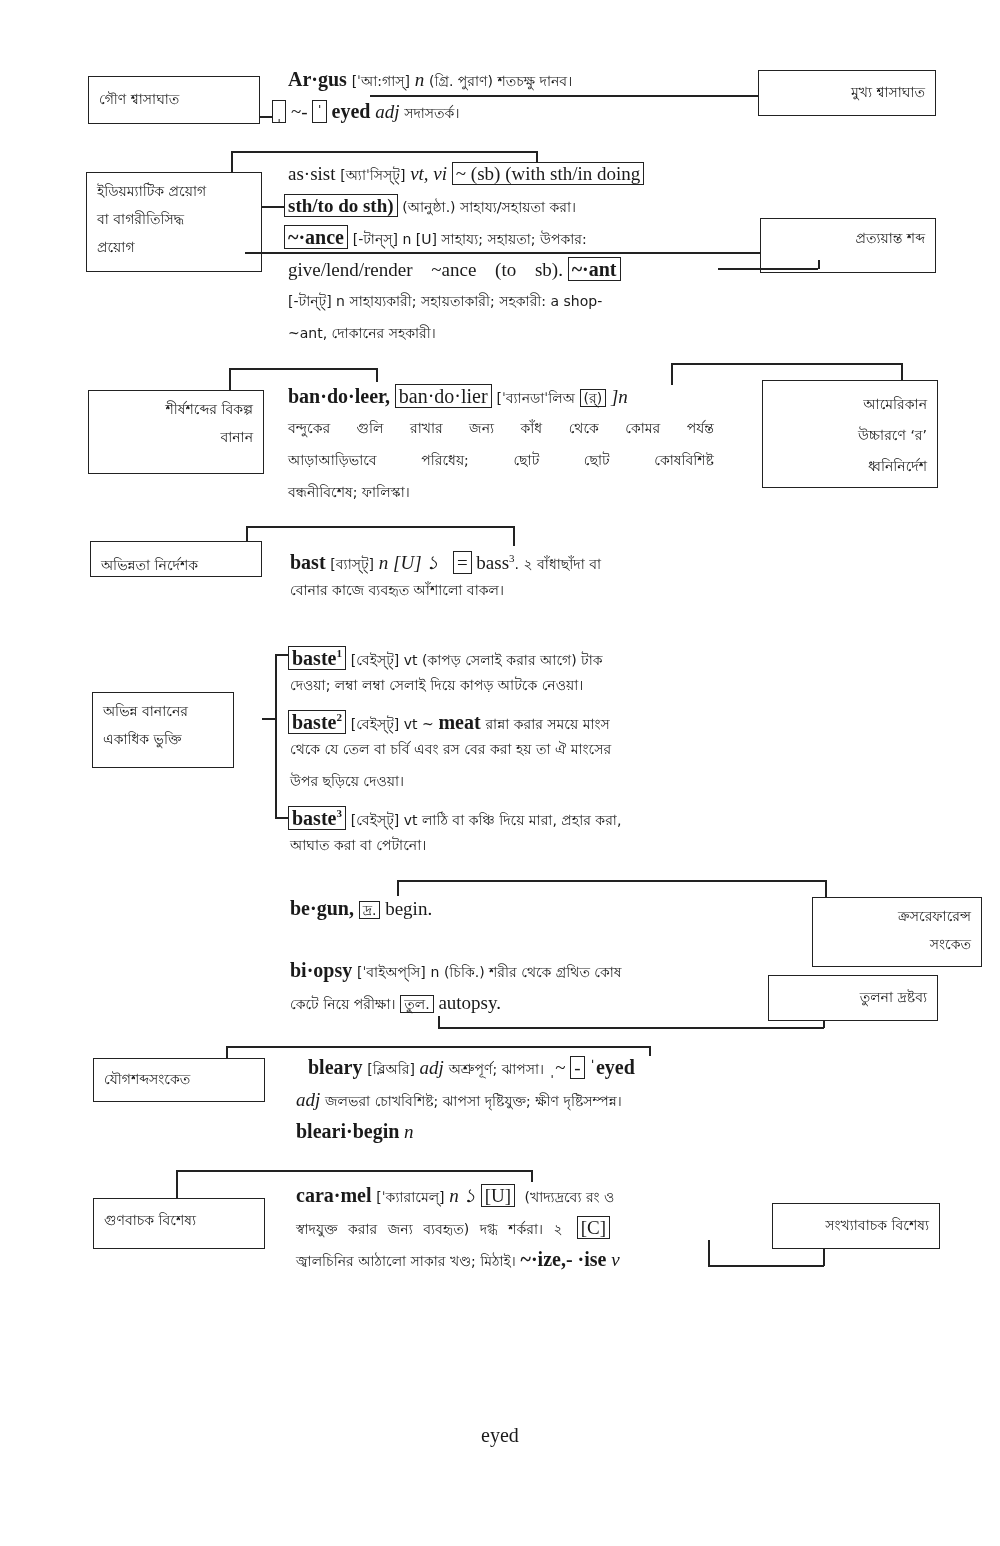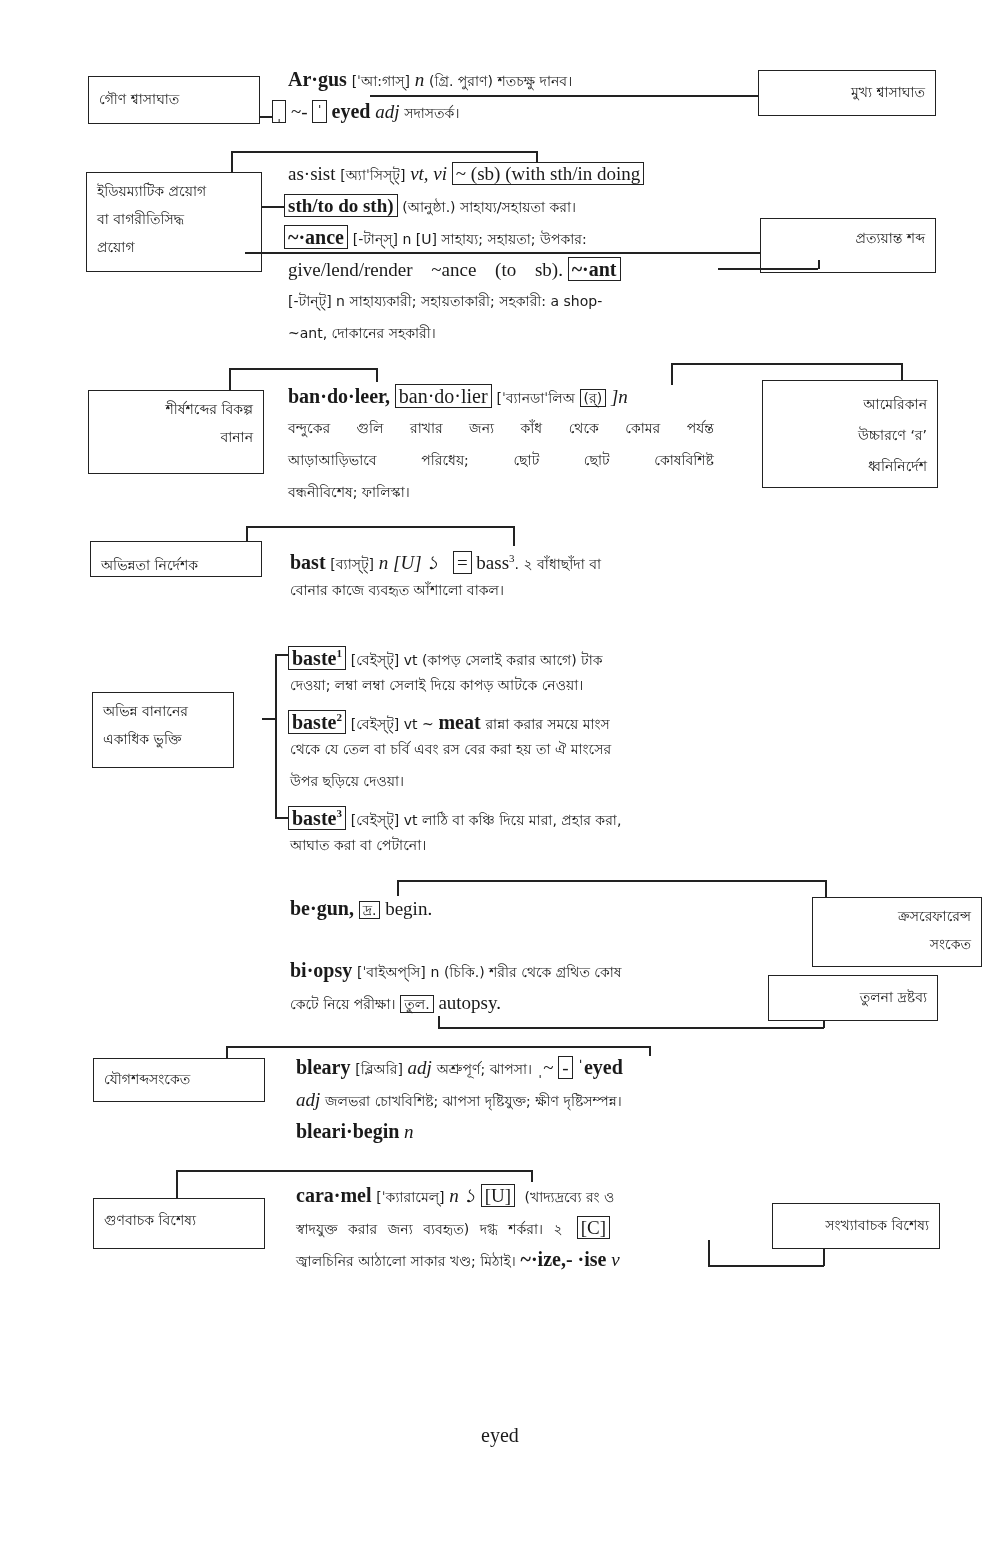"bleary [ব্লিঅরি] adj অশ্রুপূর্ণ; ঝাপসা।" div.txt { left: 296px -> 308px }
